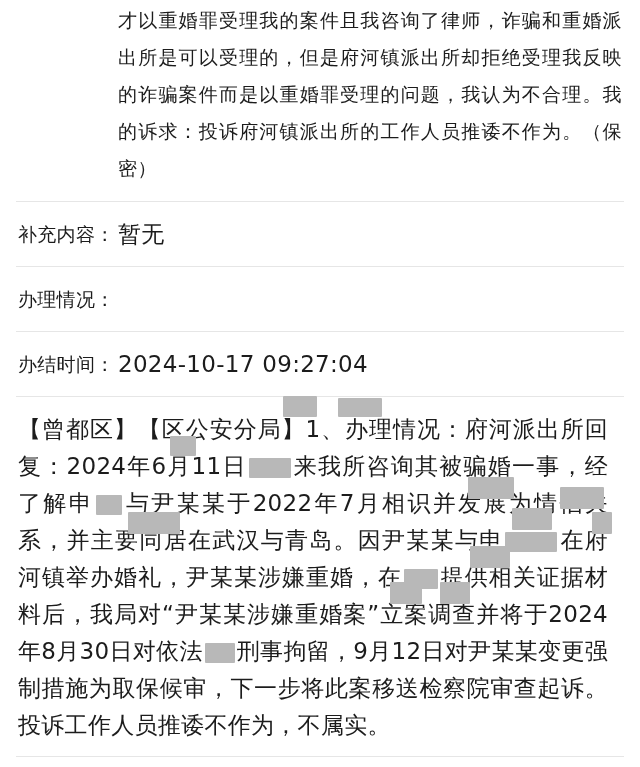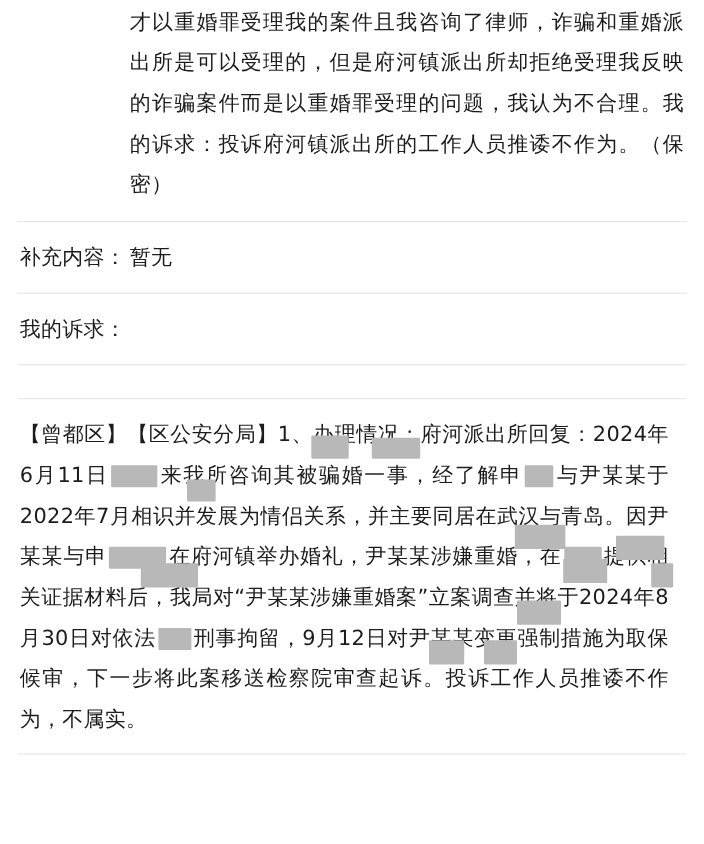"暂无" .row-value { font-size: 19px -> 23px }
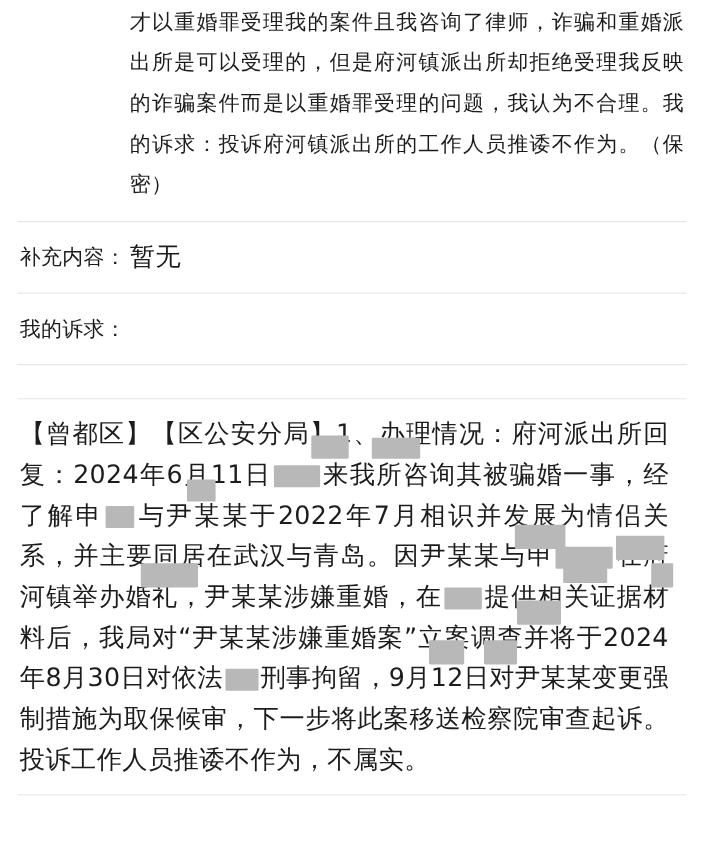"我的诉求：" div.row-label { text: 我的诉求 -> 办理情况 }
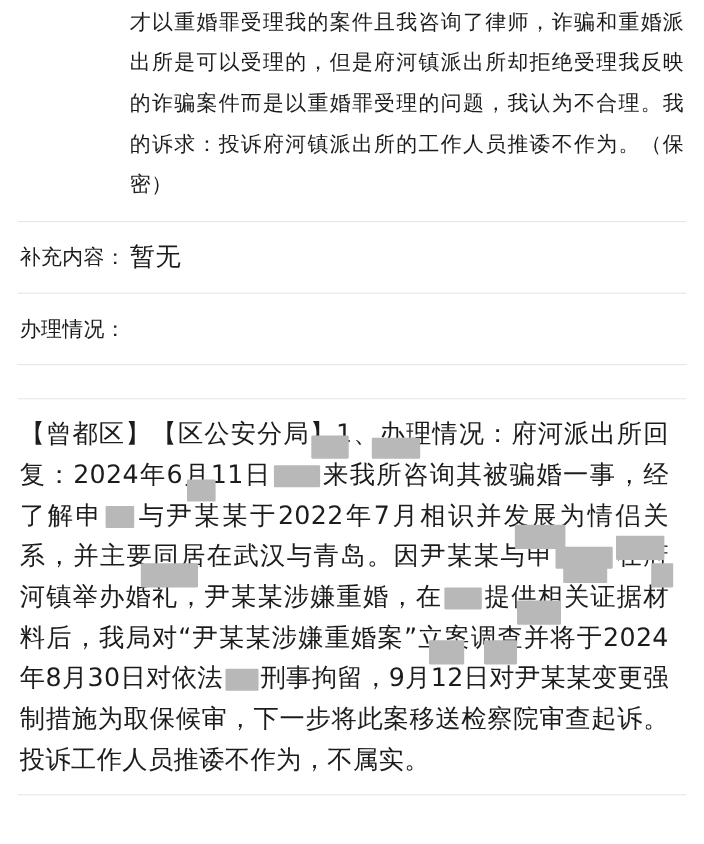"办结时间：" div.row-label { html: none -> <div>办结时间：</div> }
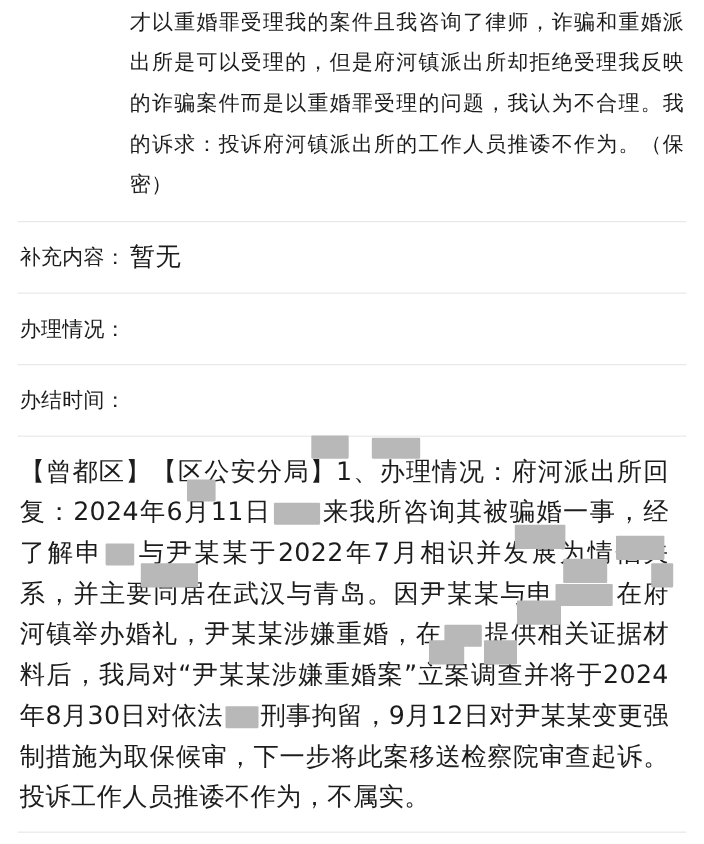"2024-10-17 09:27:04" div.row-value { html: none -> <div>2024-10-17 09:27:04</div> }
